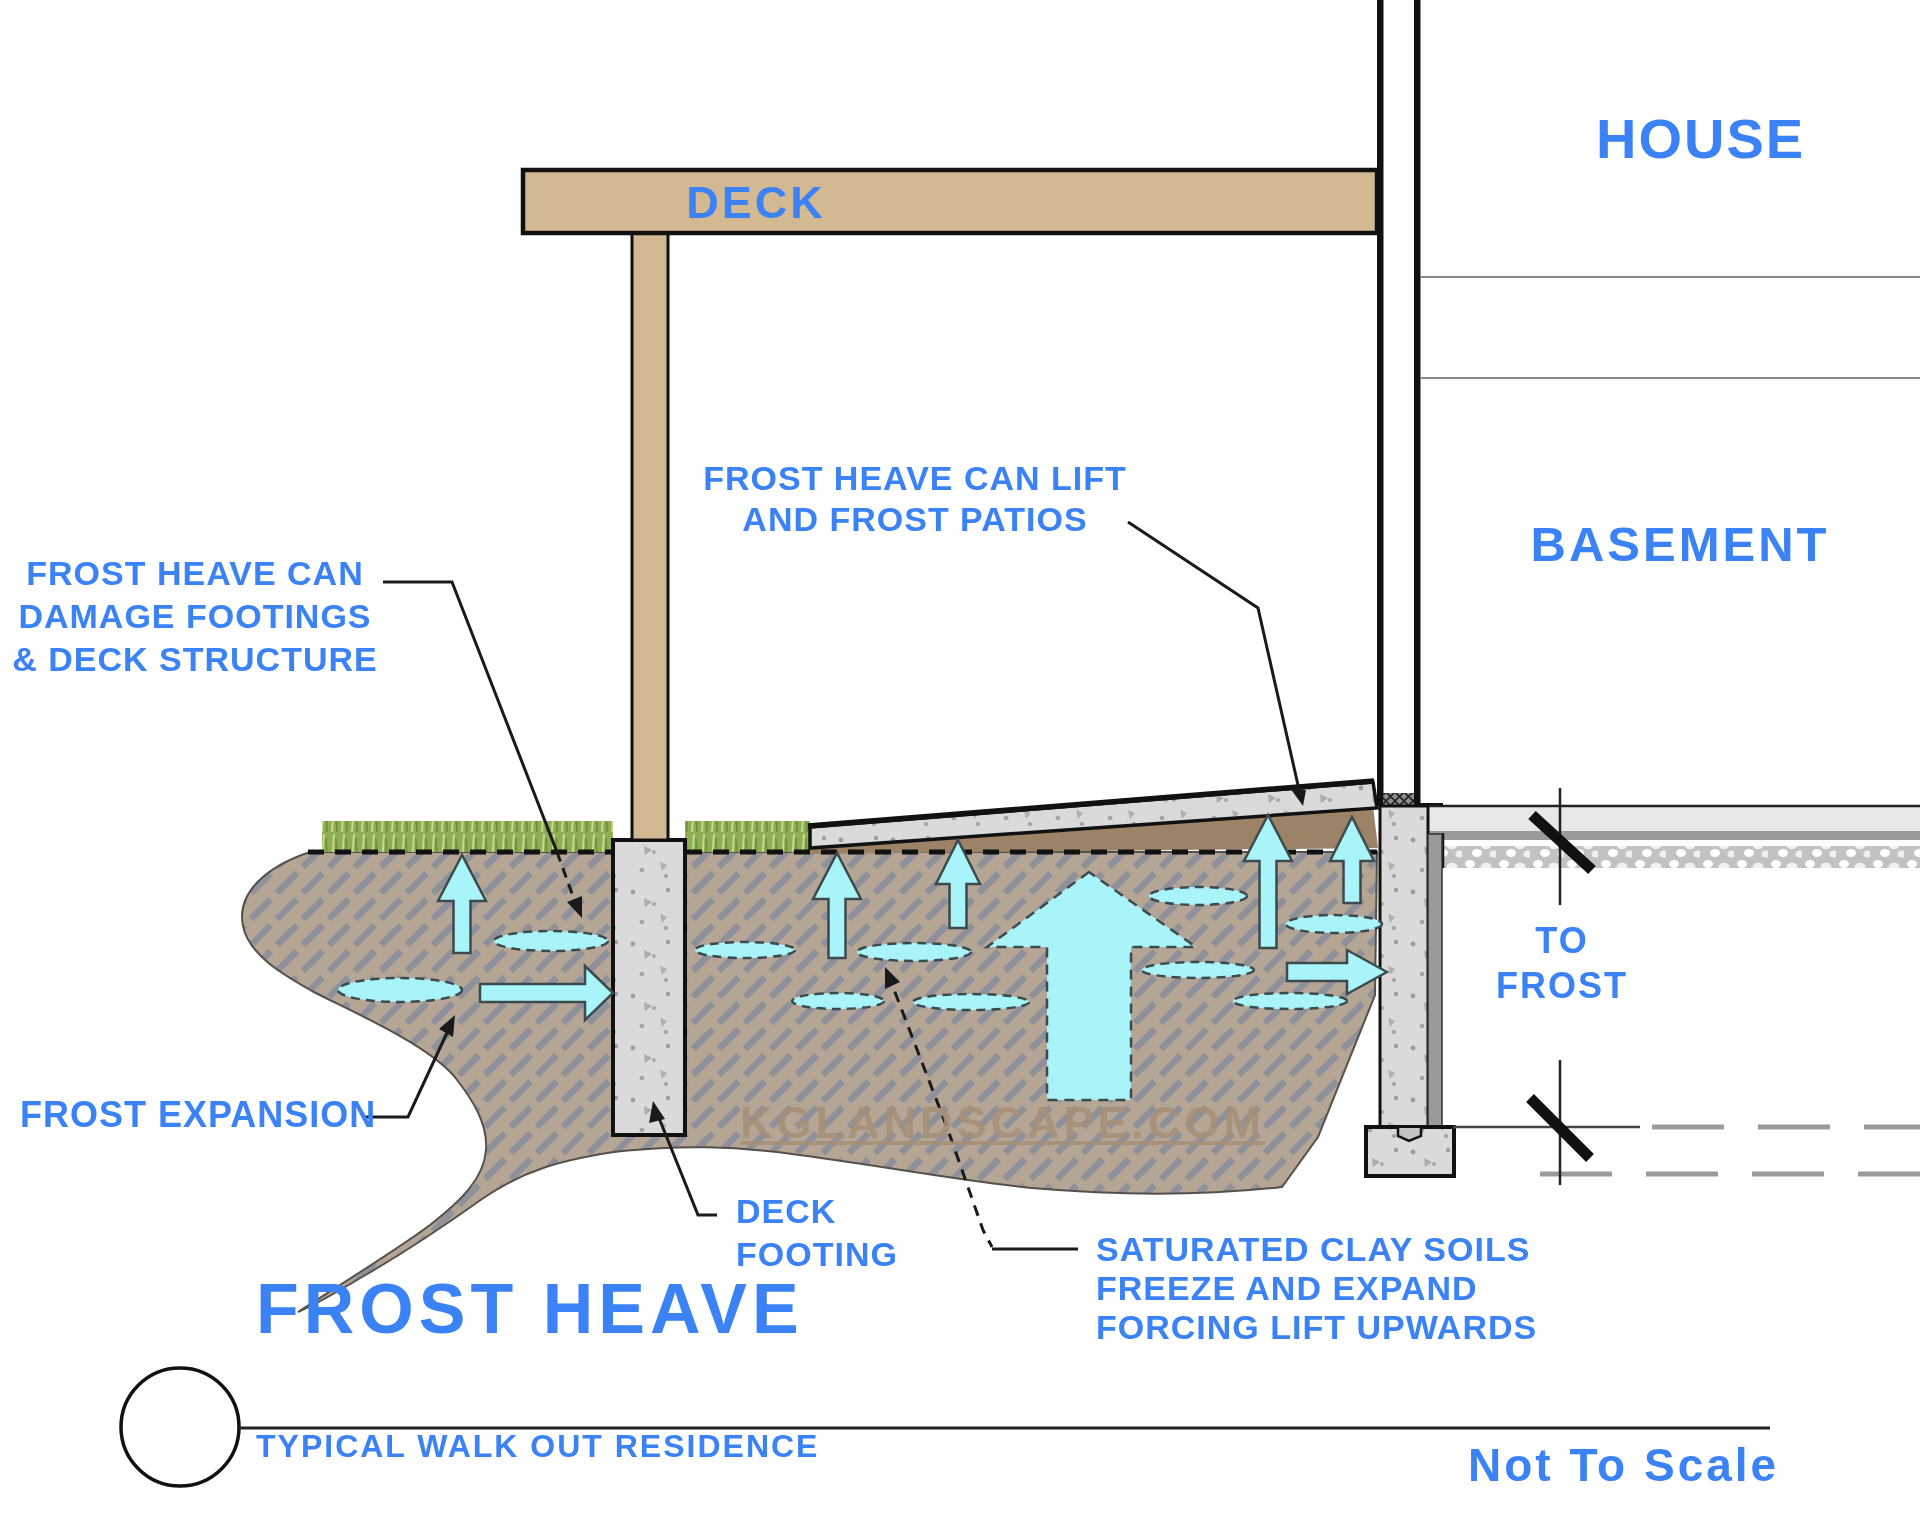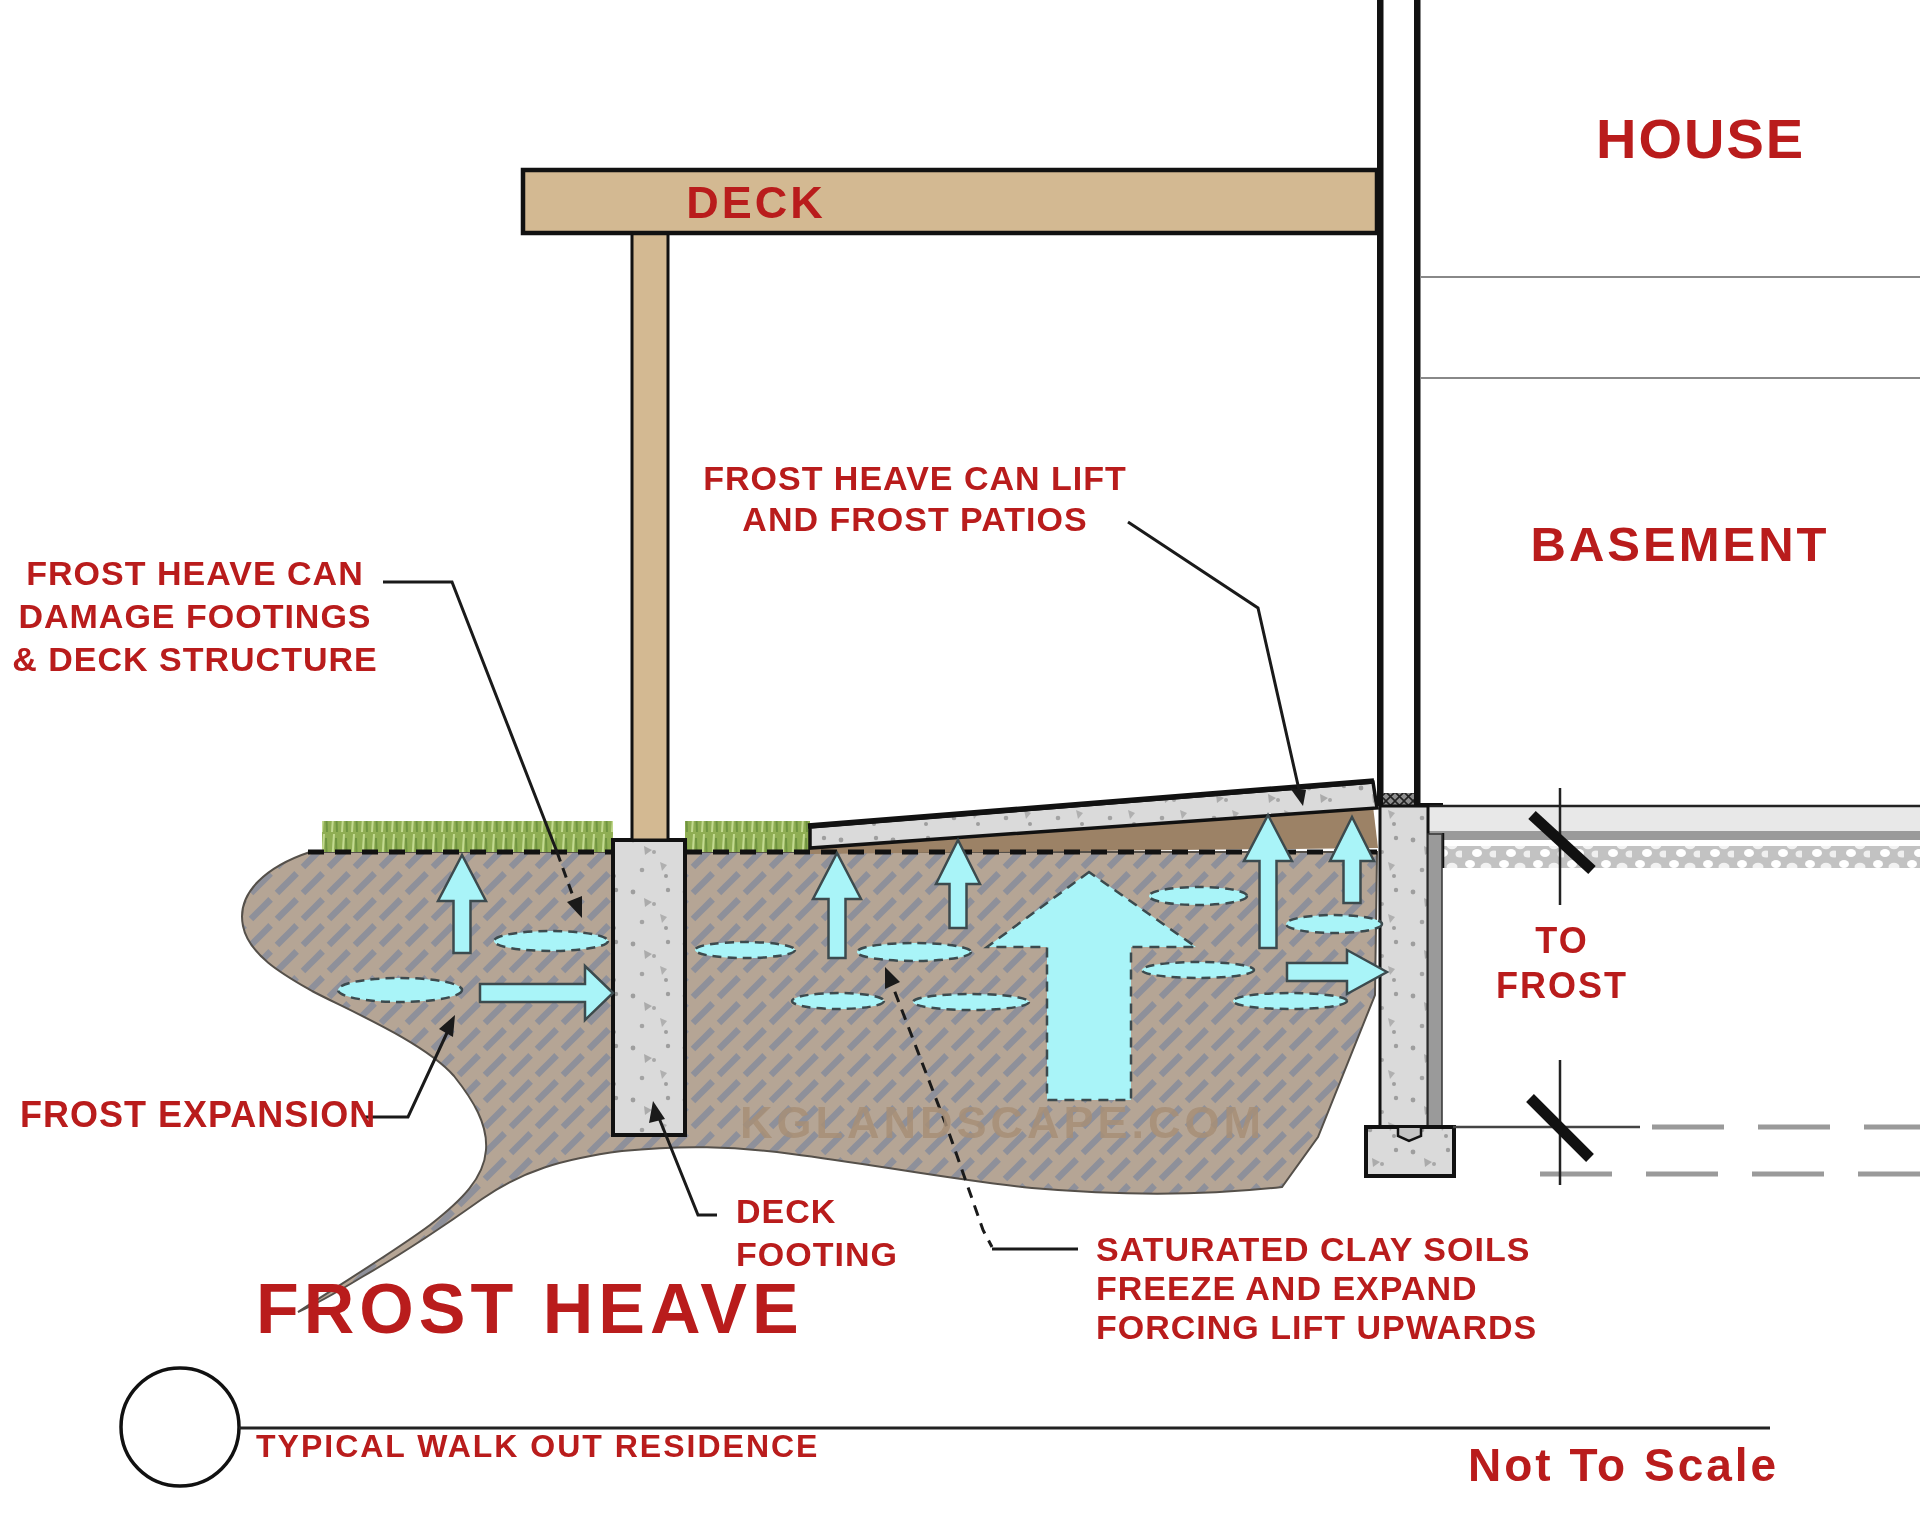"HOUSE" .lbl { color: #b91c1c -> #3b82f6 }
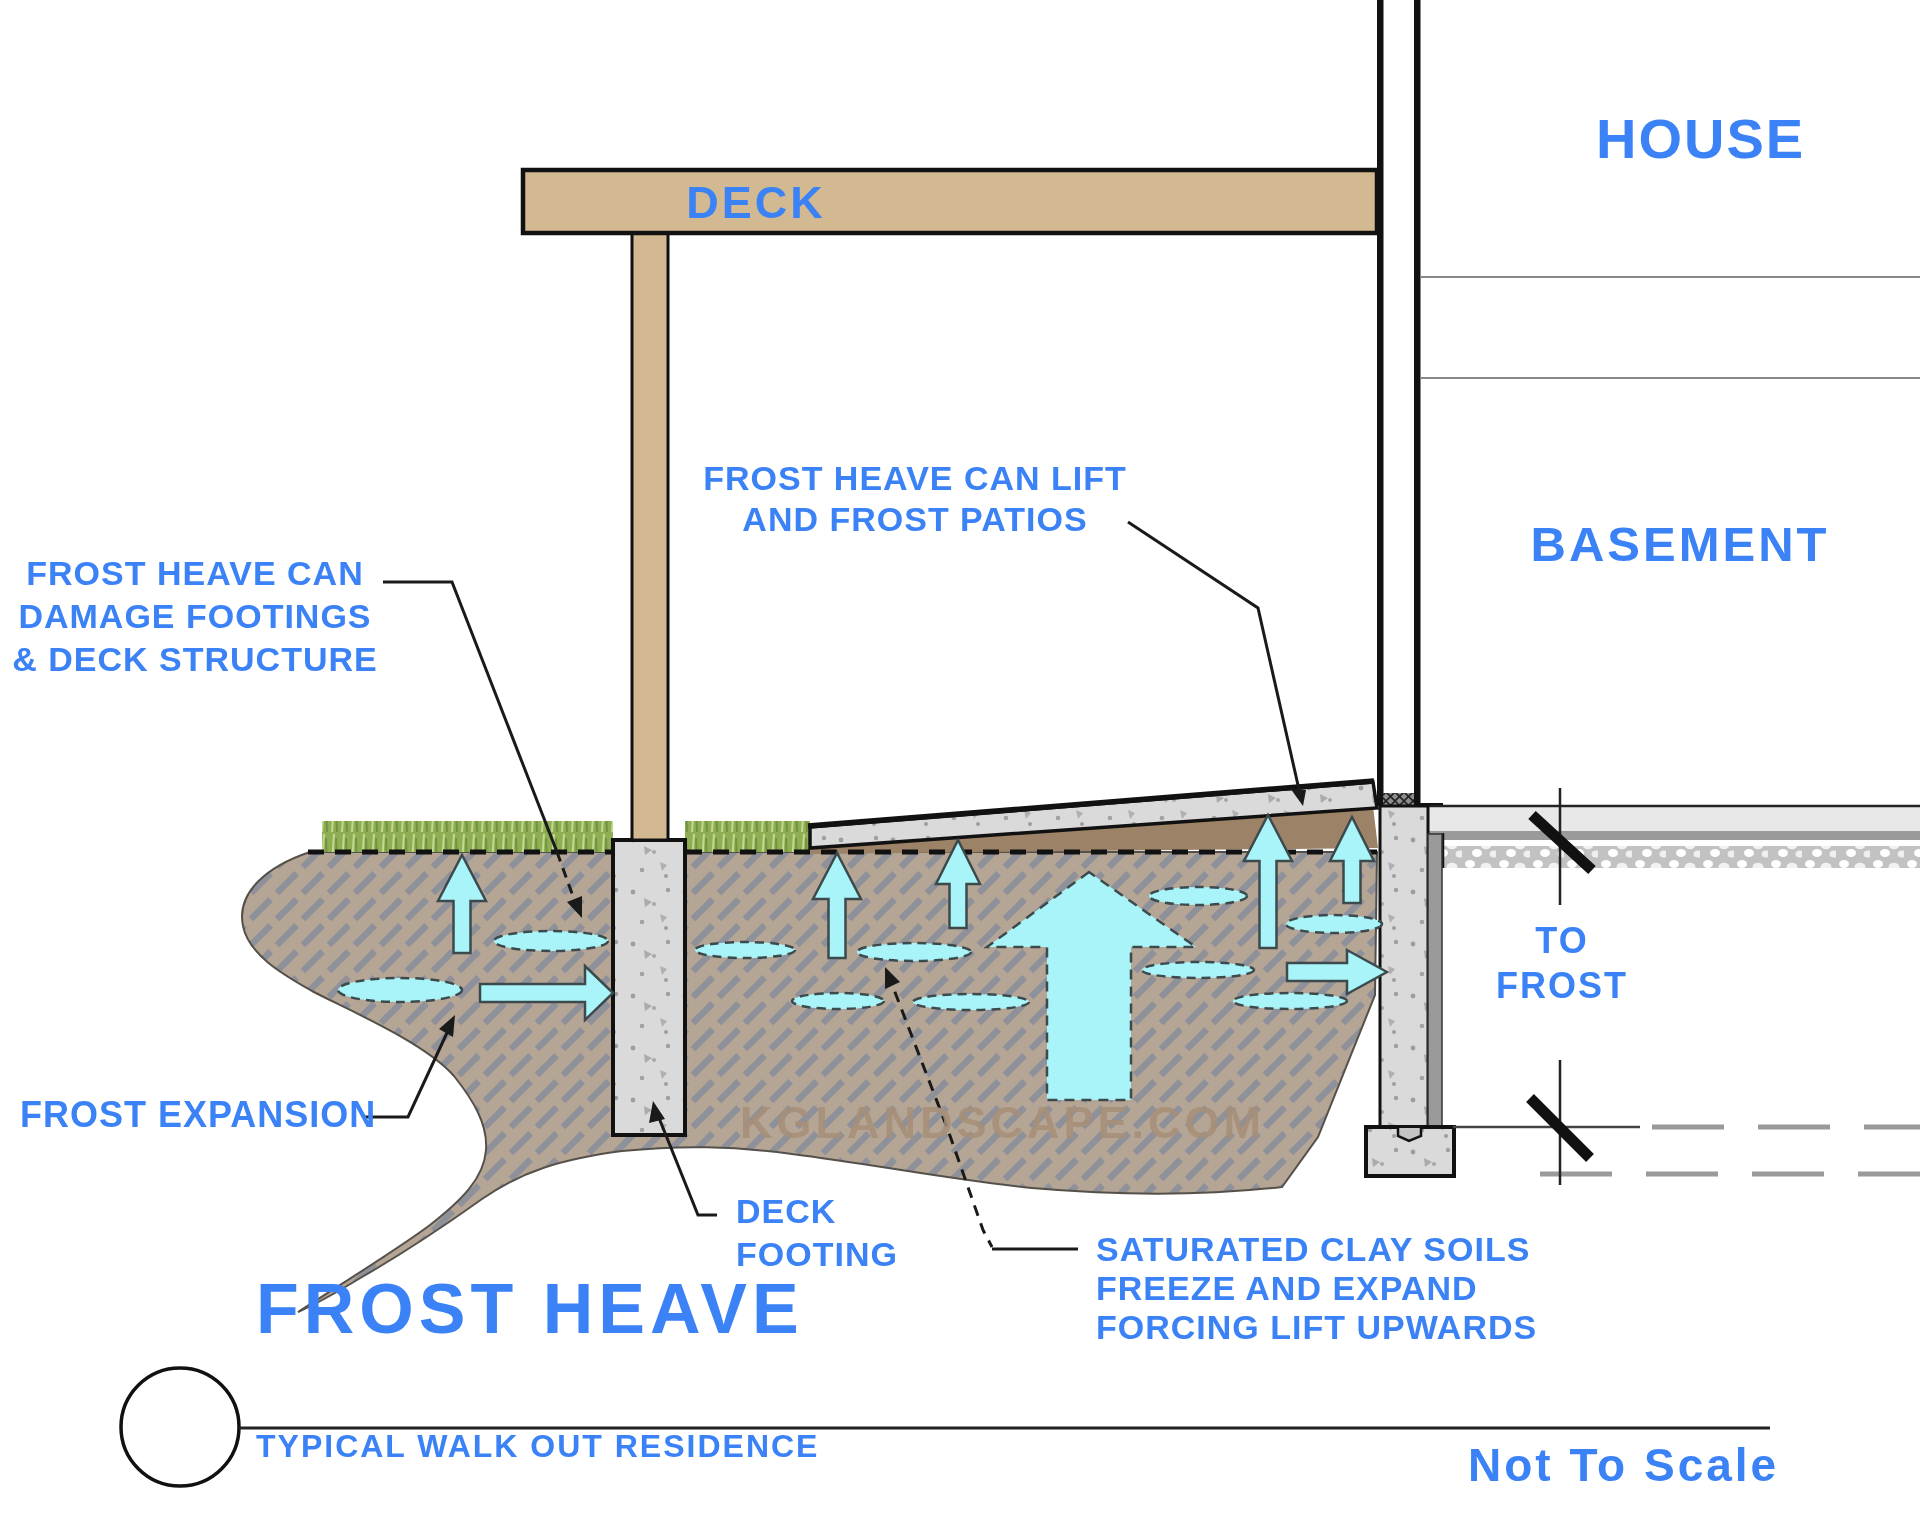"KGLANDSCAPE.COM" .watermark { text-decoration: none -> underline }
